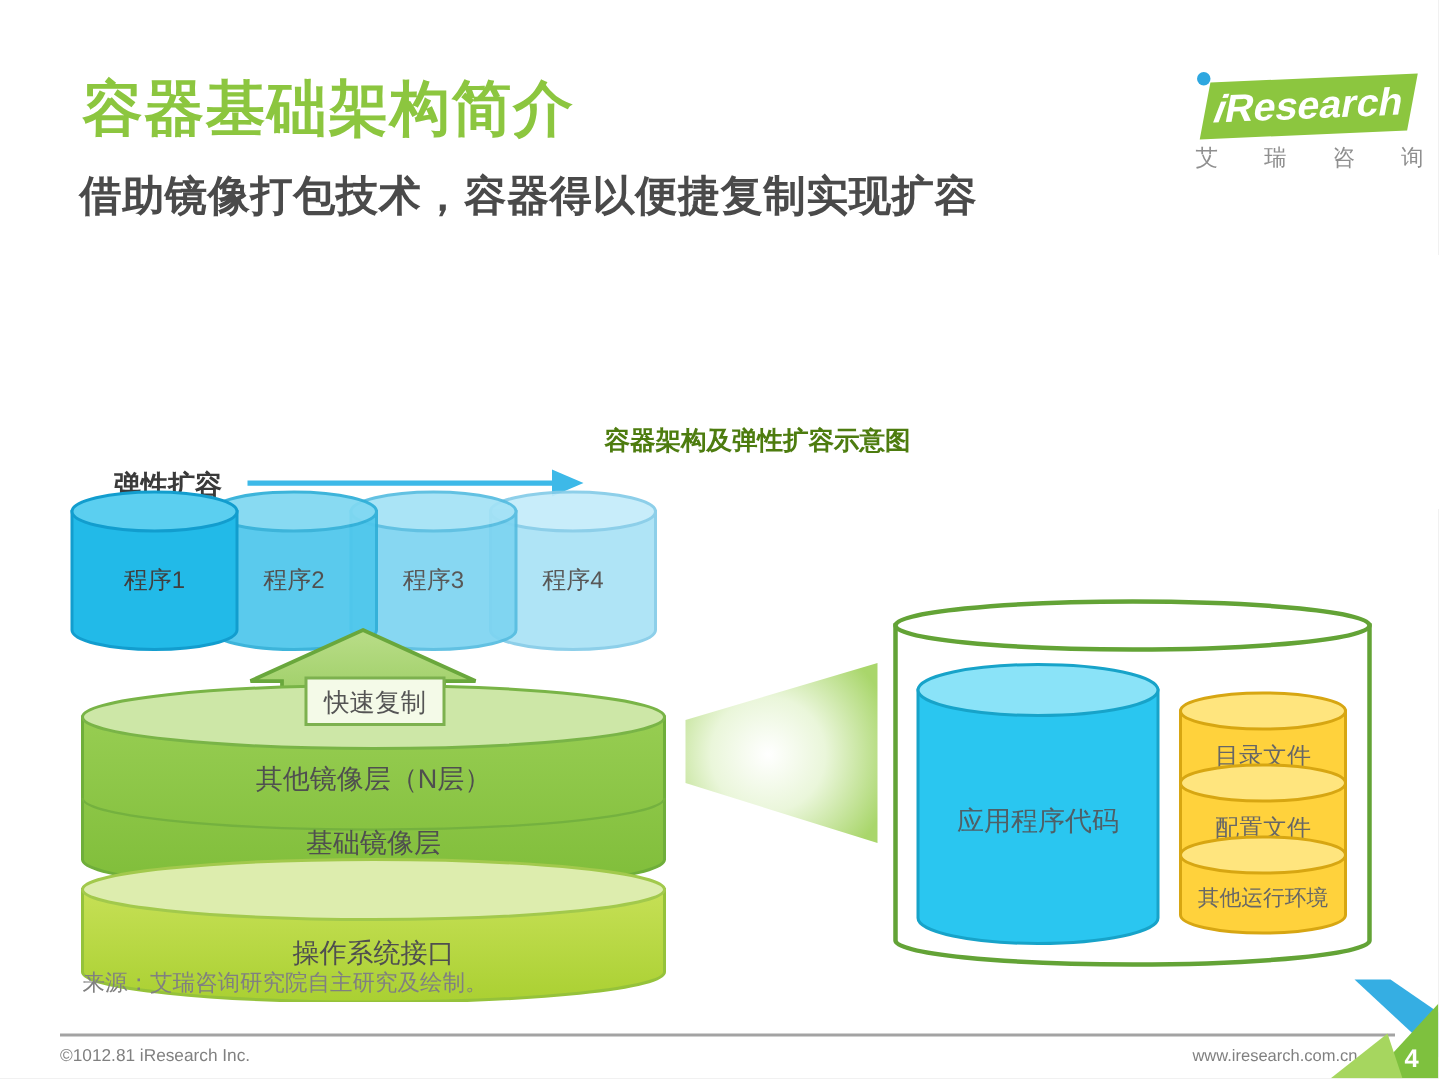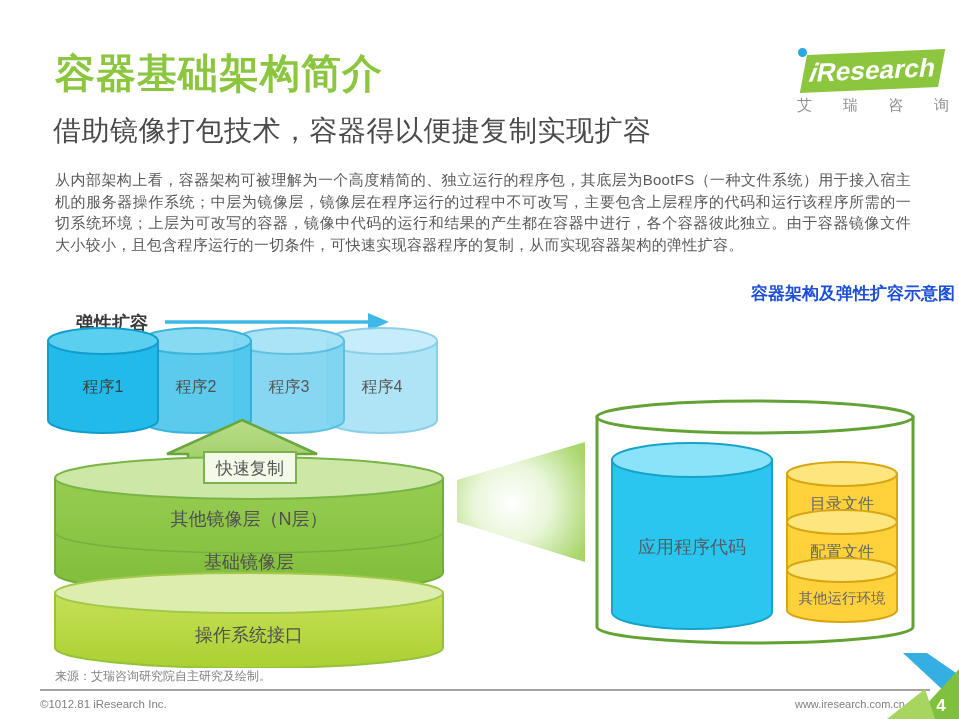"借助镜像打包技术，容器得以便捷复制实现扩容" .subtitle { font-weight: normal -> bold }
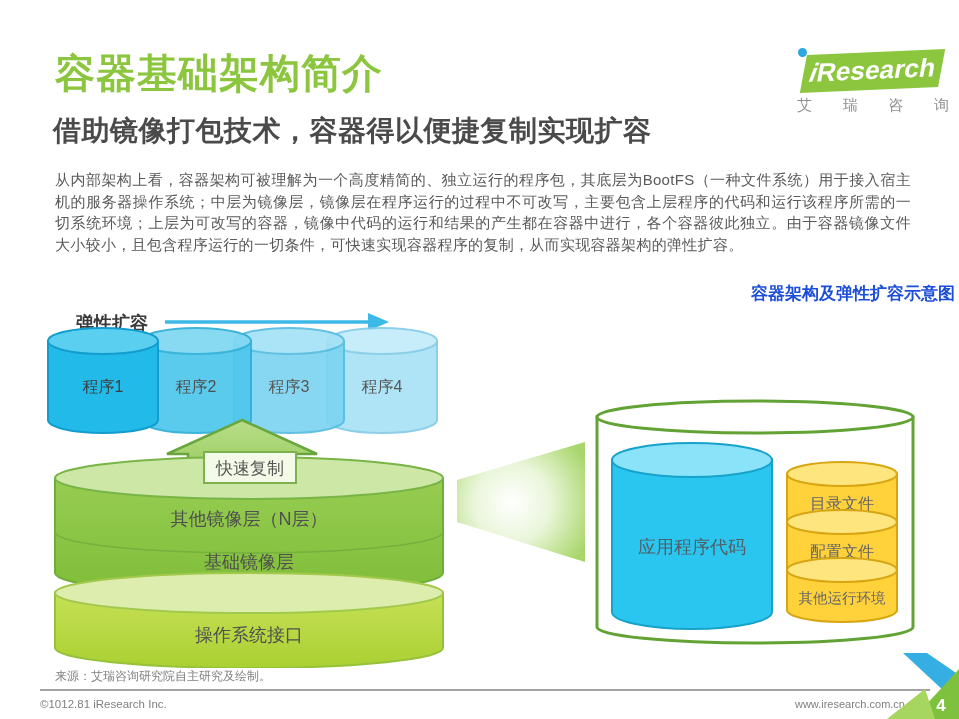"从内部架构上看，容器架构可被理解为一个高度精简的、独立运行的程序包，其底层为Bo" p.body-text { html: <p>从内部架构上看，容器架构可被理解为一个高度精简的、独立运行的程序包，其底层为BootFS（一种文件系统）用于接入宿主机的服务器操作系统；中层为镜像层，镜像层在程序运行的过程中不可改写，主要包含上层程序的代码和运行该程序所需的一切系统环境；上层为可改写的容器，镜像中代码的运行和结果的产生都在容器中进行，各个容器彼此独立。由于容器镜像文件大小较小，且包含程序运行的一切条件，可快速实现容器程序的复制，从而实现容器架构的弹性扩容。</p> -> none }
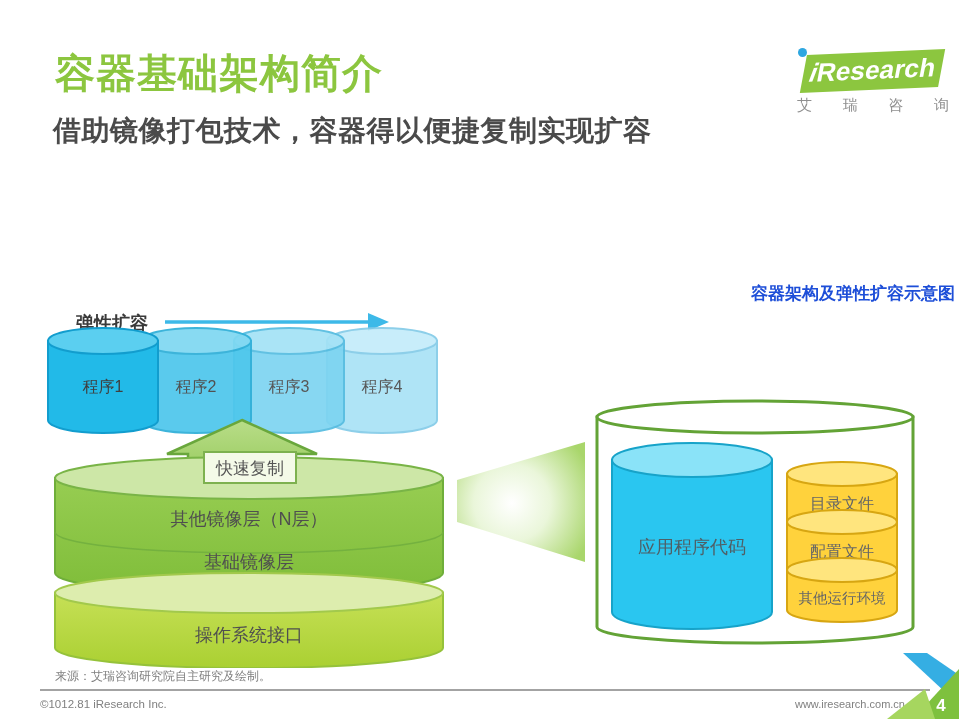"容器架构及弹性扩容示意图" .diagram-title { color: #1d4ed8 -> #4d7c0f; text-align: right -> center }
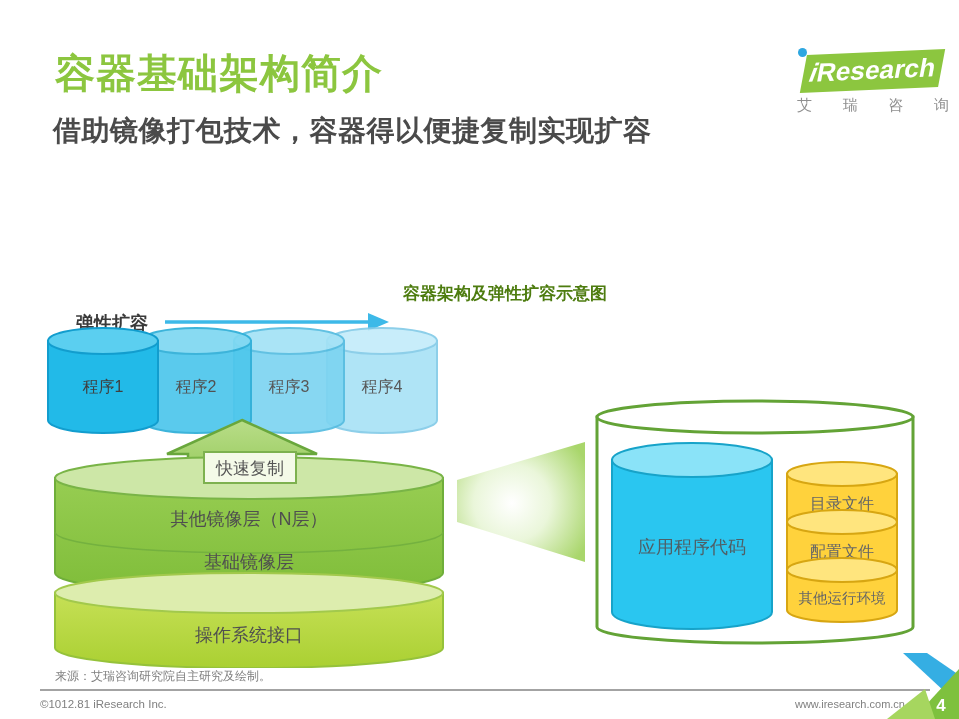"来源：艾瑞咨询研究院自主研究及绘制。" .source { font-size: 12px -> 15px; top: 668px -> 646px }
